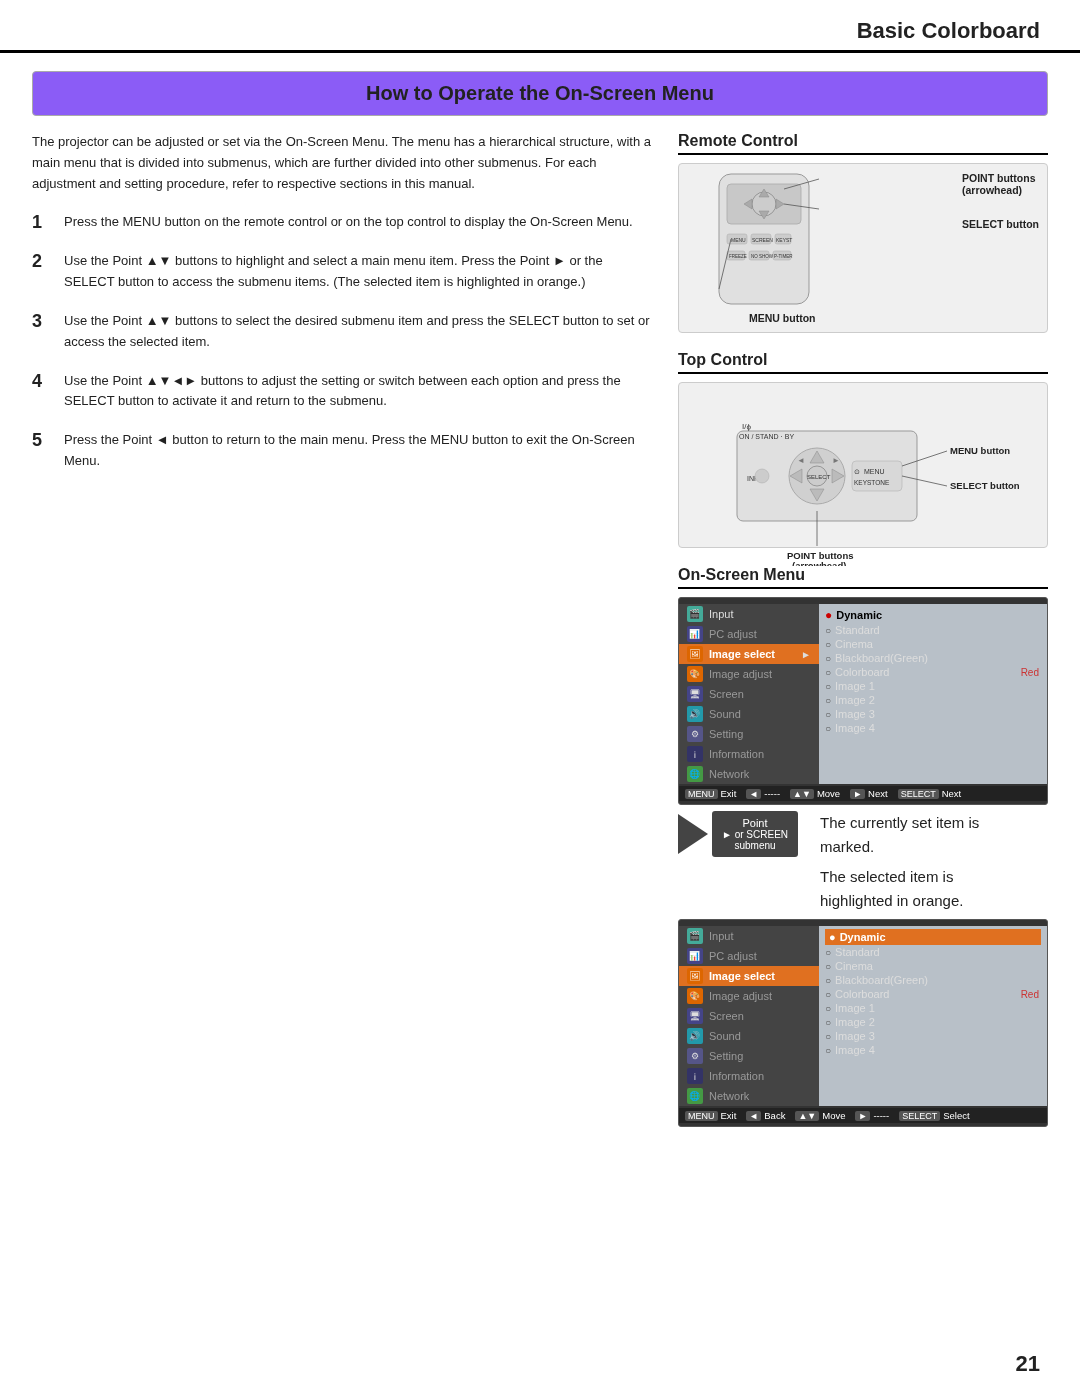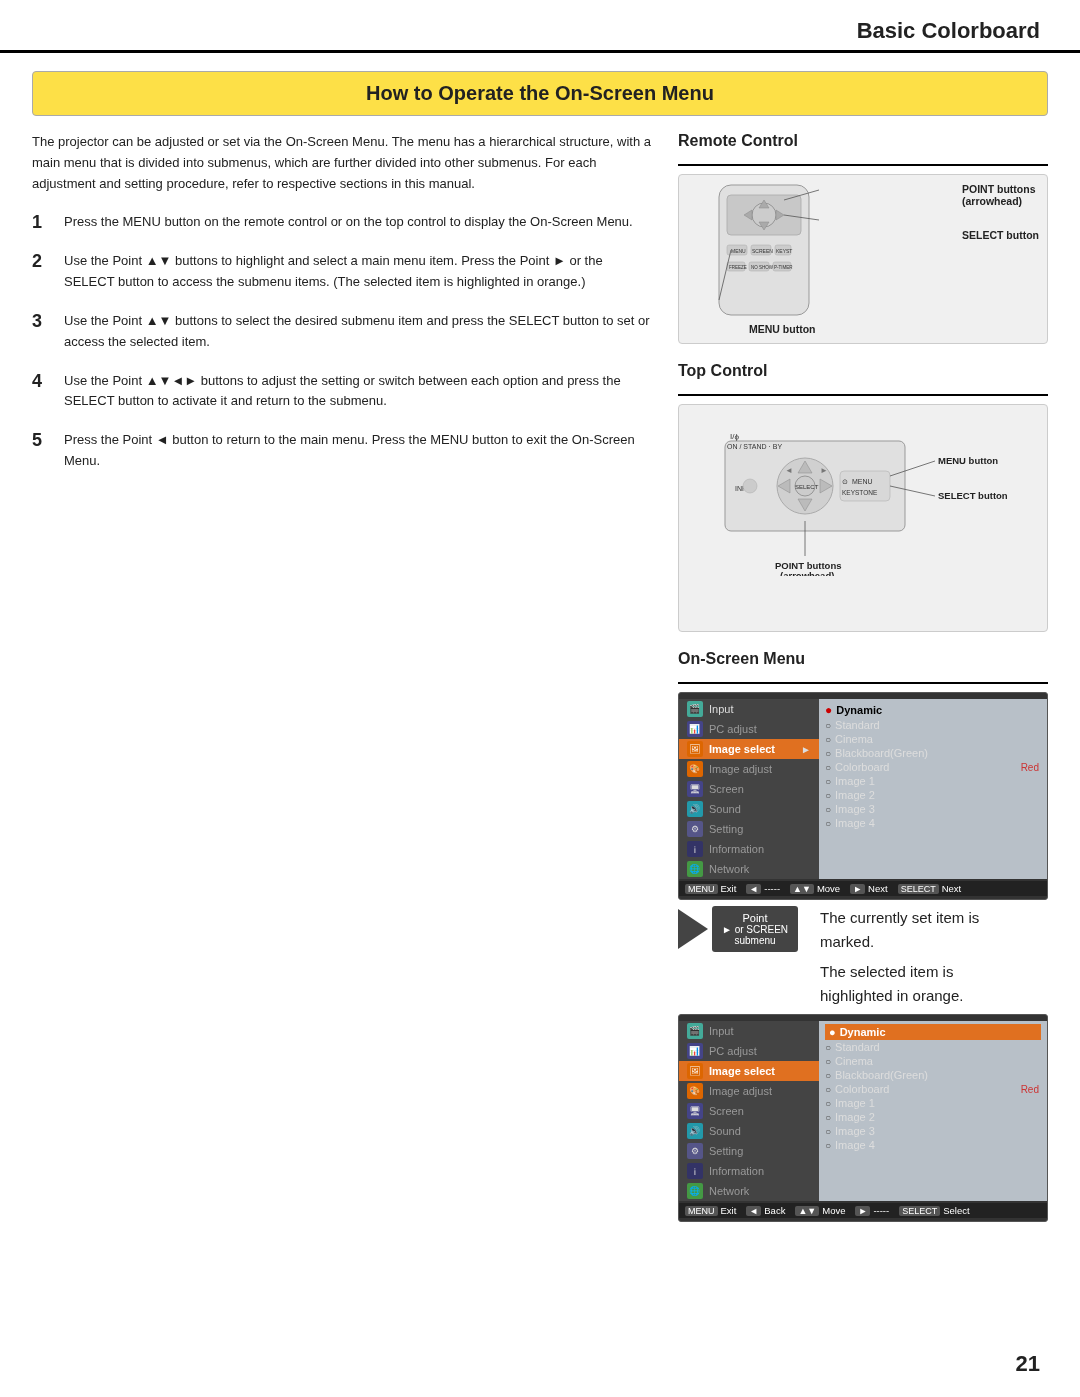"How to Operate the On-Screen" .main-title-box { background: #fde047 -> #8b5cf6 }
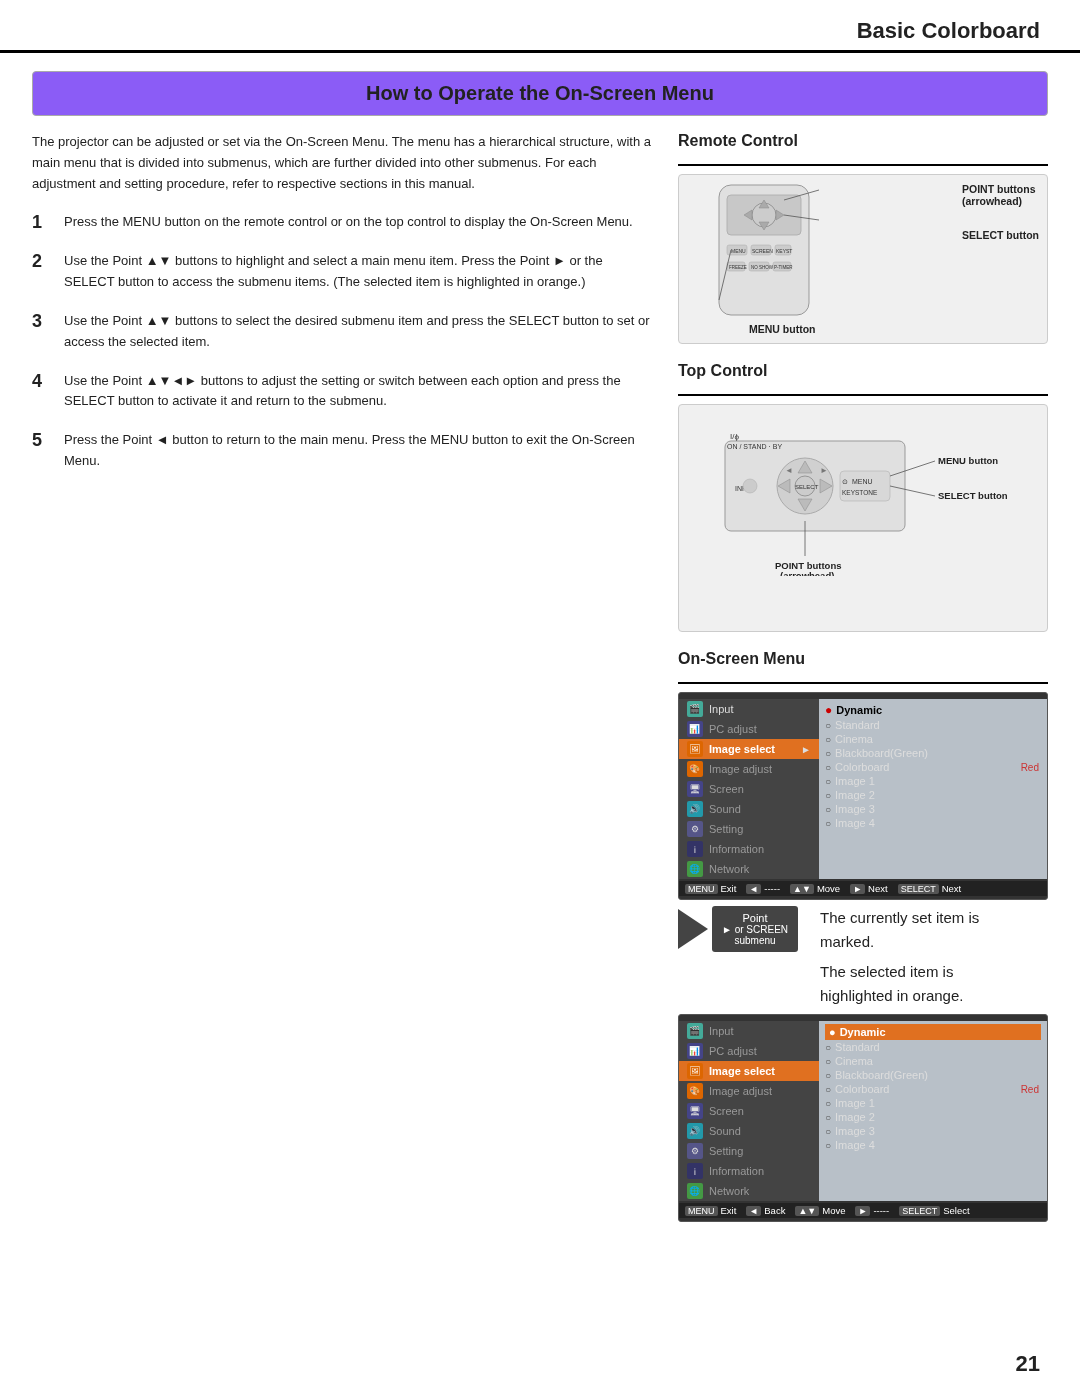"Remote Control" .section-title { padding-bottom: 14px -> 3px }
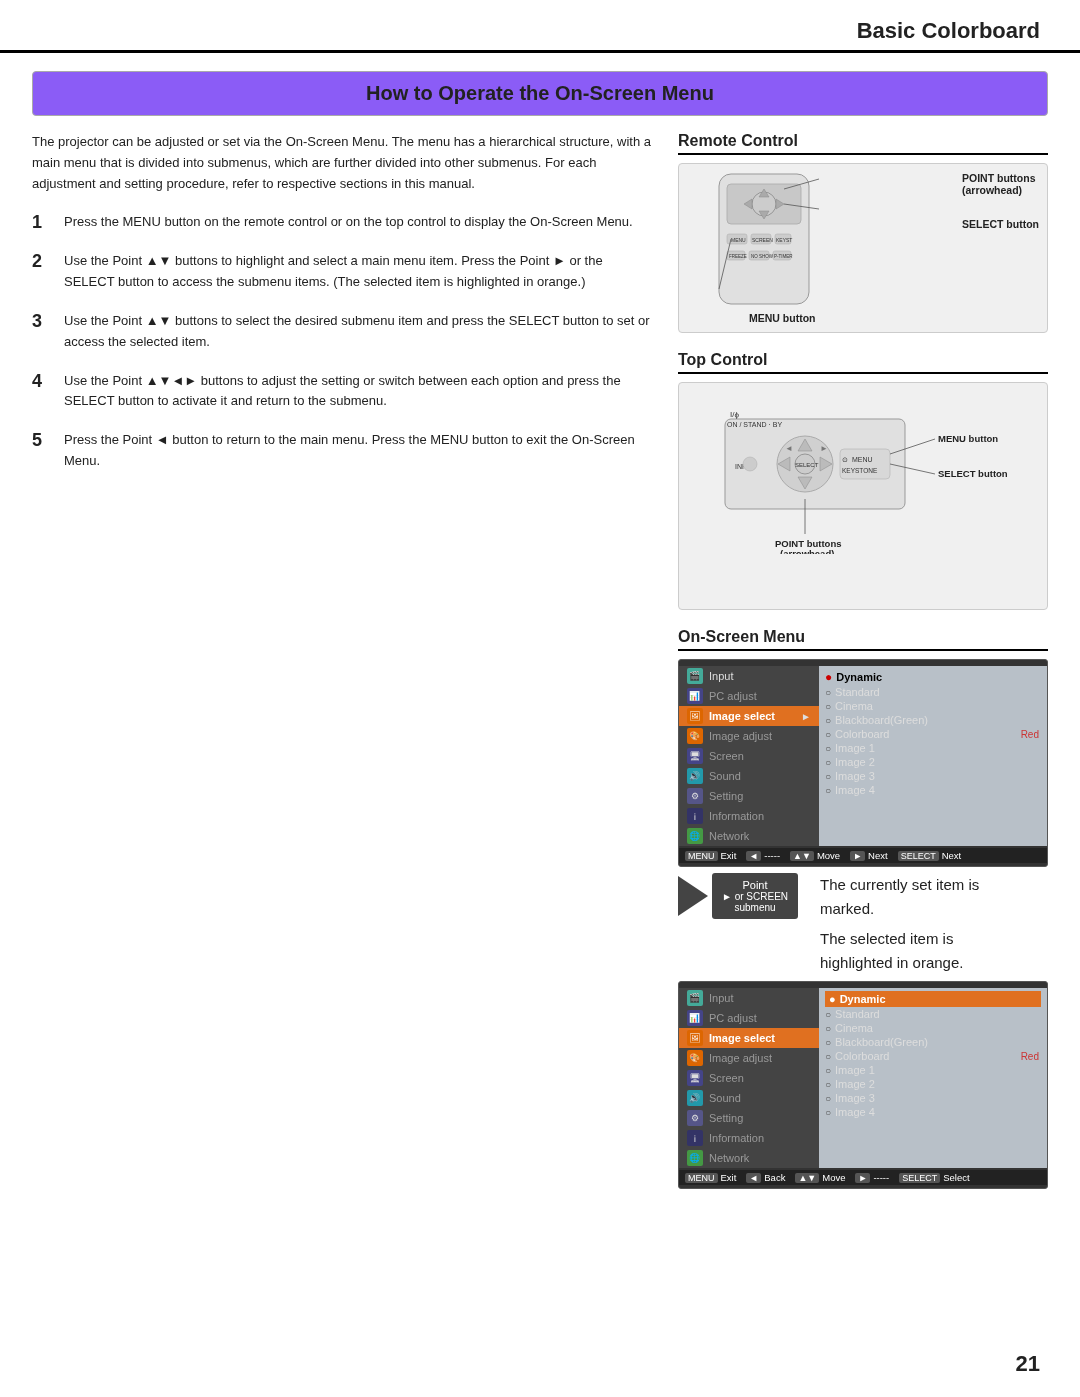"I/ϕ" .top-control-diagram { height: 228px -> 166px; padding: 6px -> 18px }
